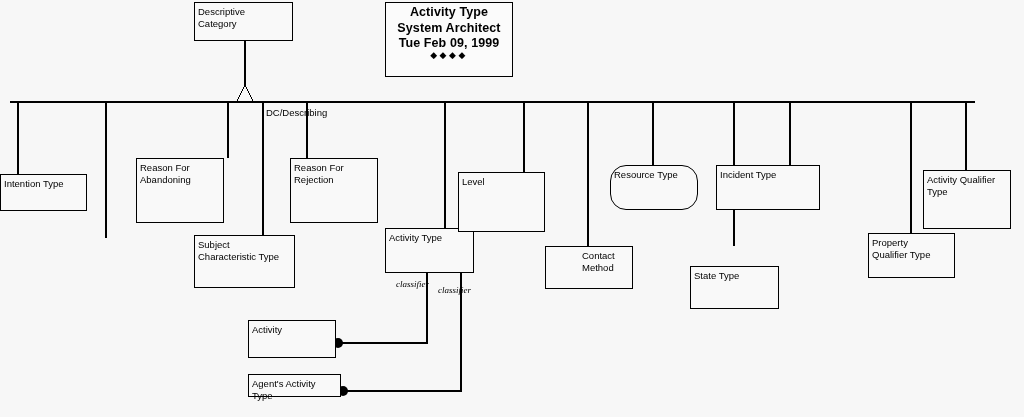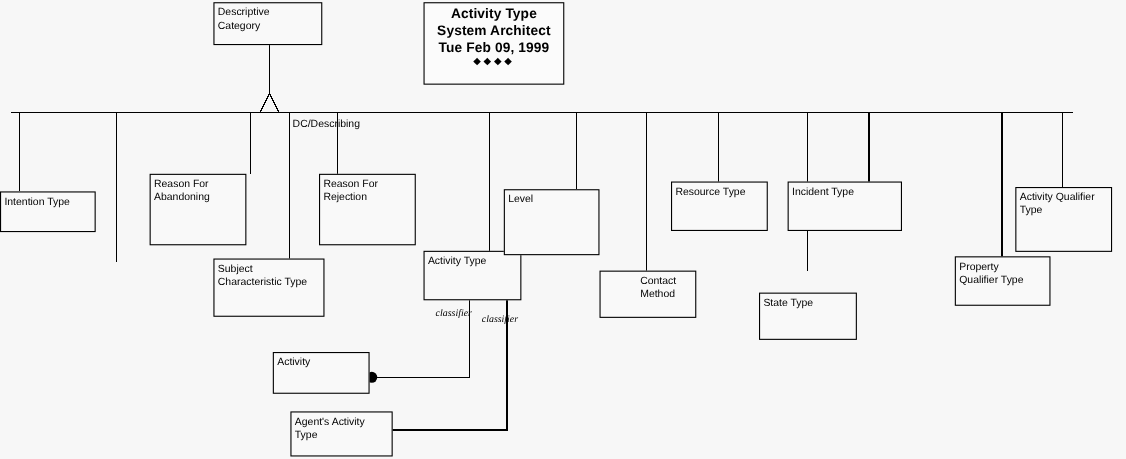"Resource Type" div.node { border-radius: none -> 16px }
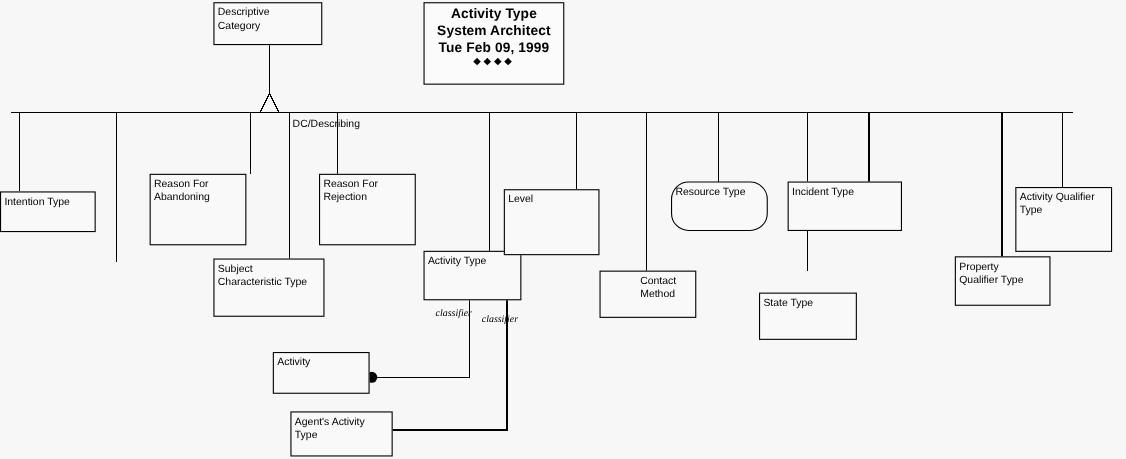"Agent's Activity" div.node { height: 41px -> 23px; left: 264px -> 248px }
